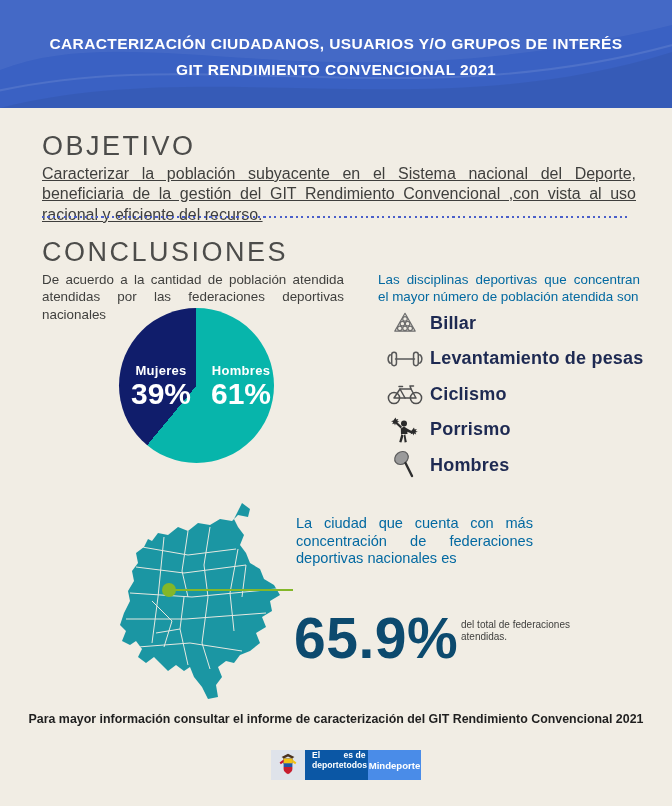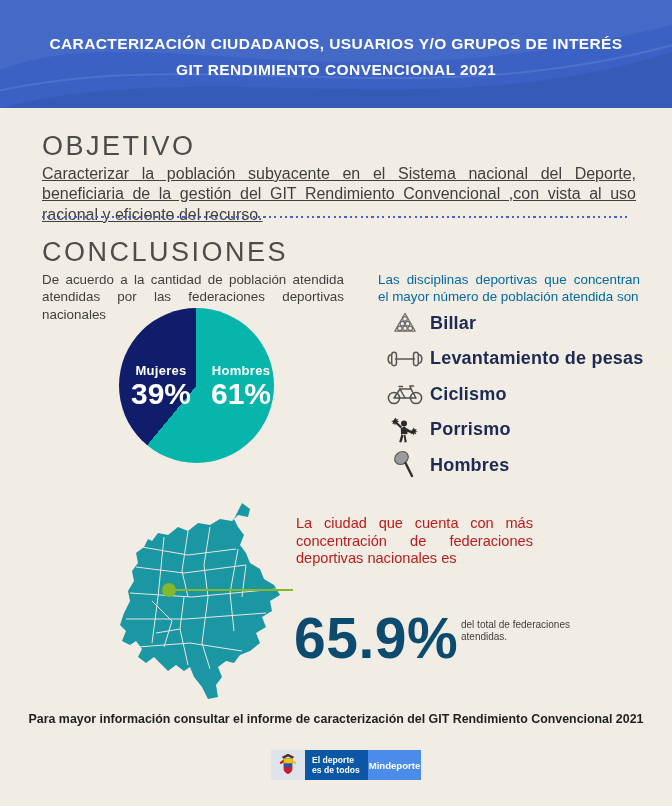"La ciudad que cuenta con" .bogota-intro { color: #b91c1c -> #0369a1 }
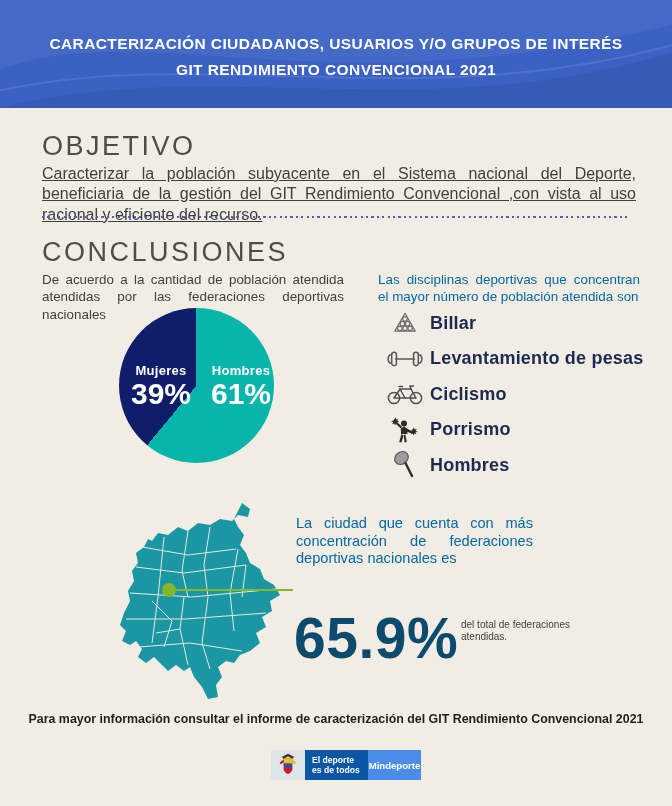"El deporte" .logo-tagline { flex-direction: column -> row }
